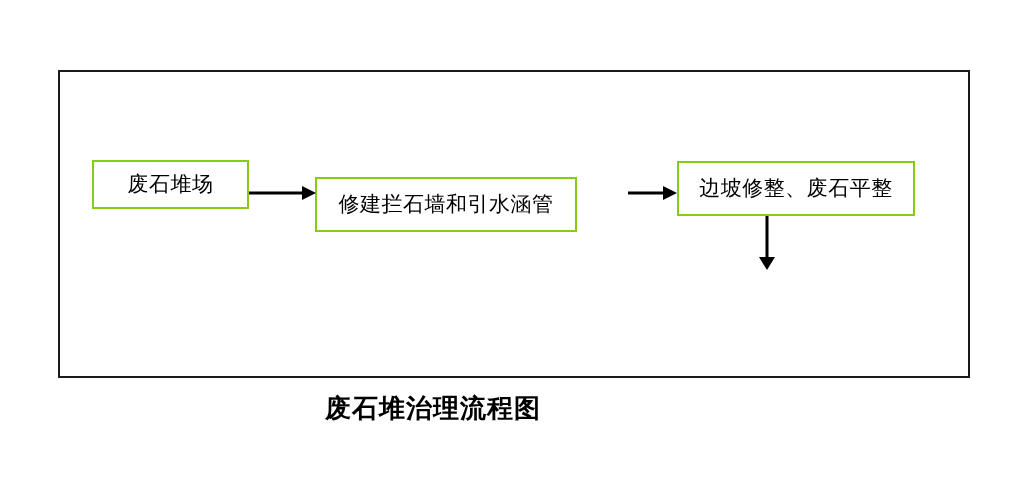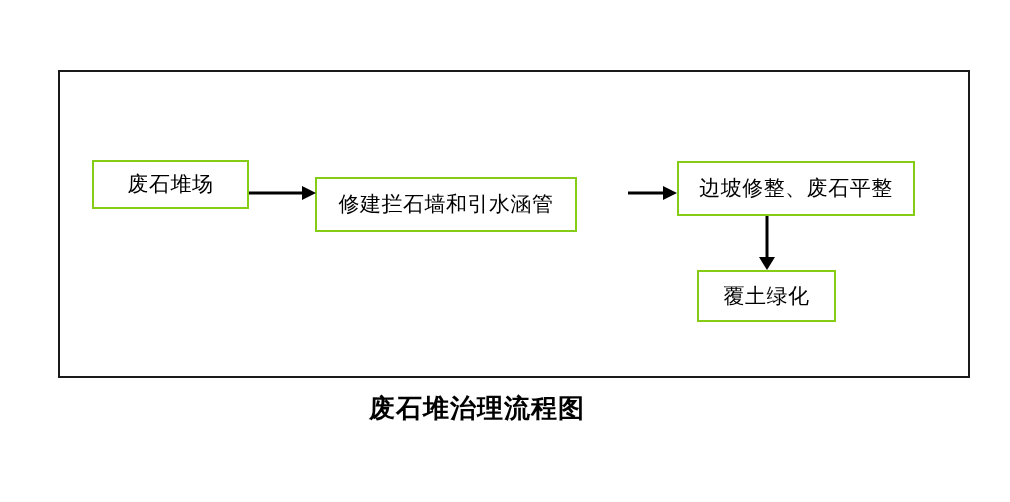"覆土绿化" div.node { html: <div> <span>覆土绿化</span> </div> -> none }
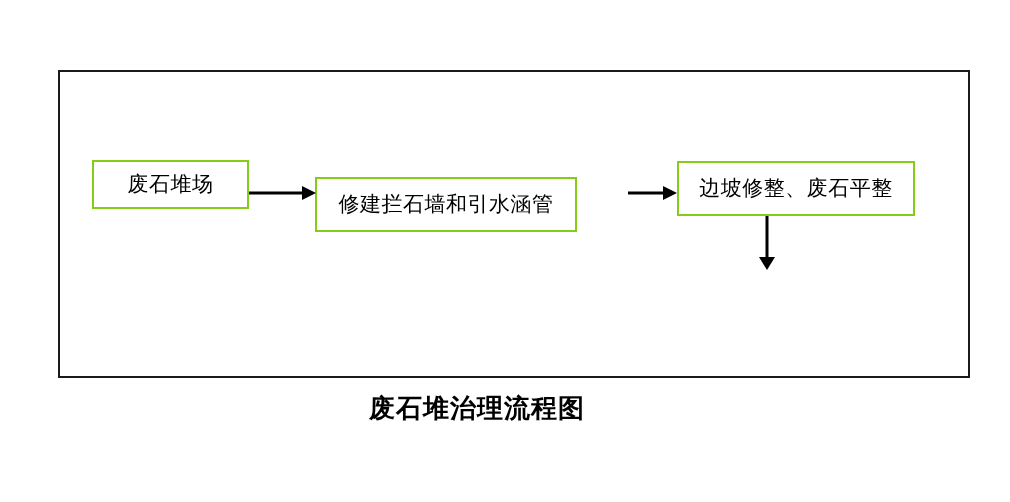"废石堆治理流程图" .caption { padding-left: 44px -> none }
